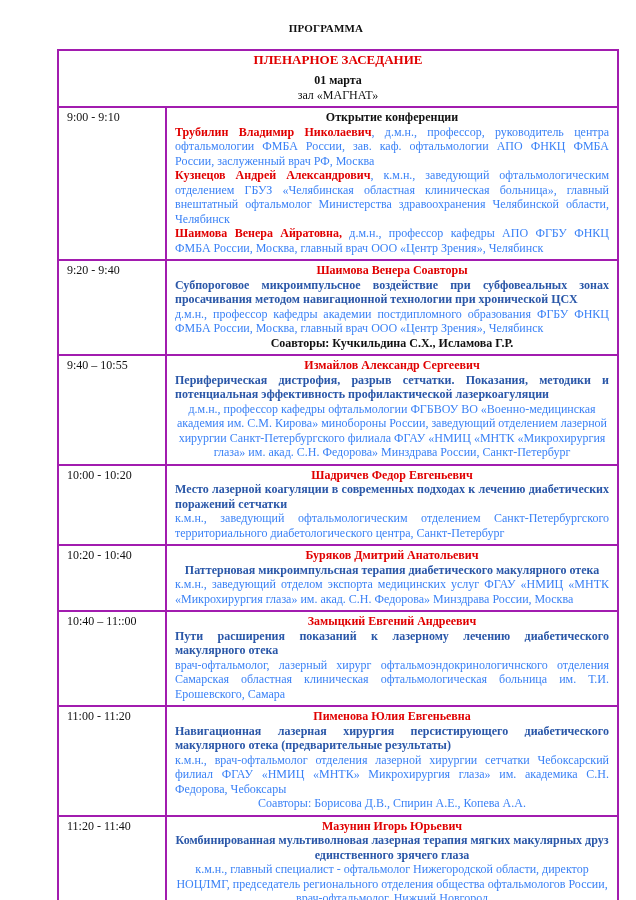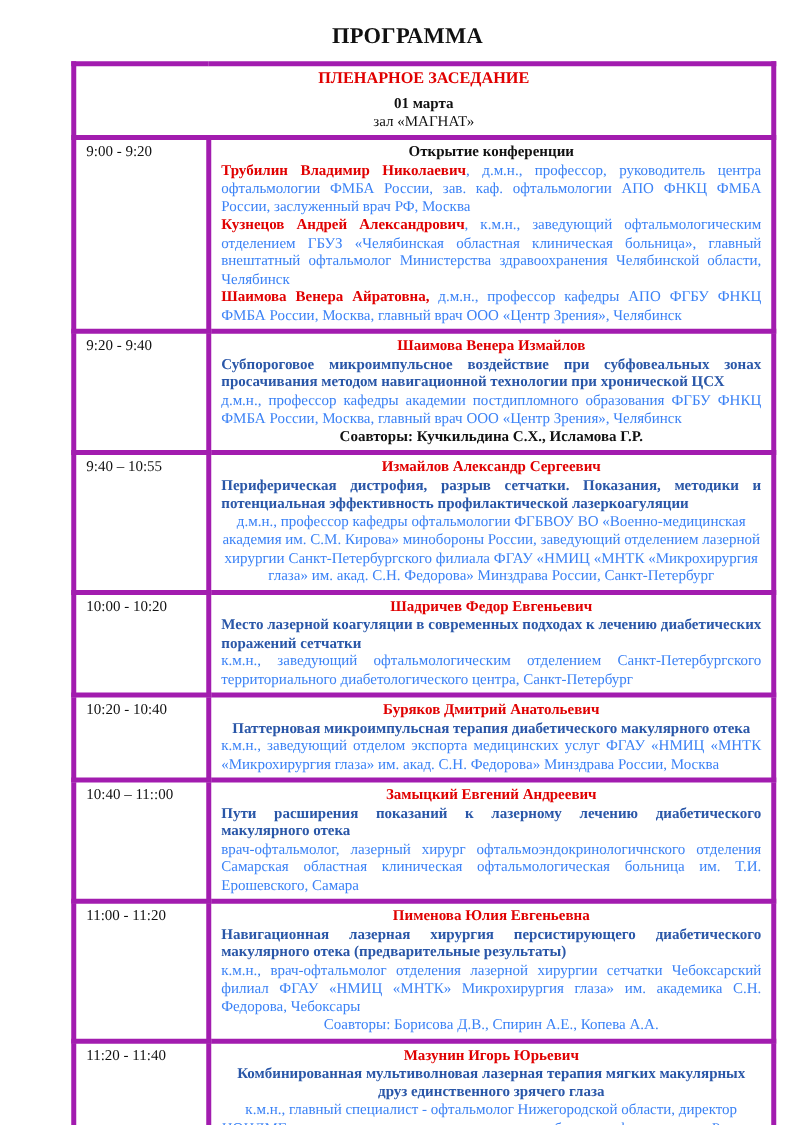"ПРОГРАММА" .page-title { font-size: 18px -> 11px }
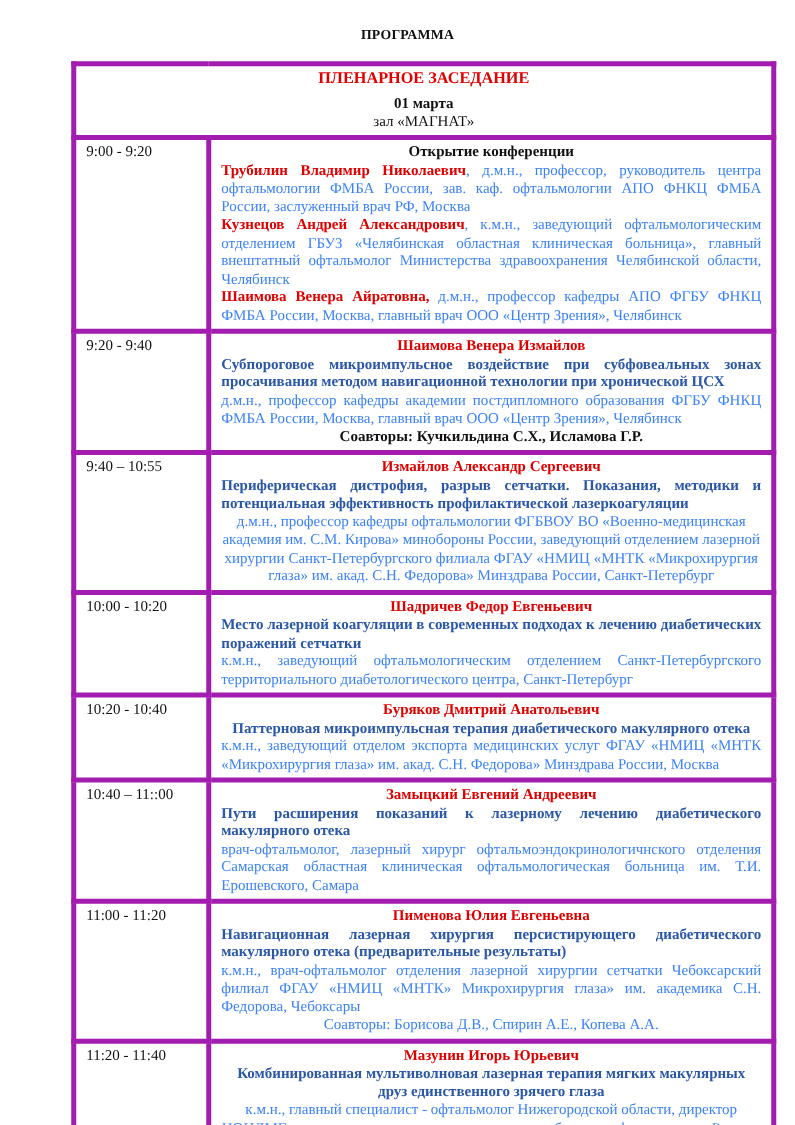"ПЛЕНАРНОЕ ЗАСЕДАНИЕ" table.program td { border: 4px solid #a21caf -> 2px solid #a21caf }
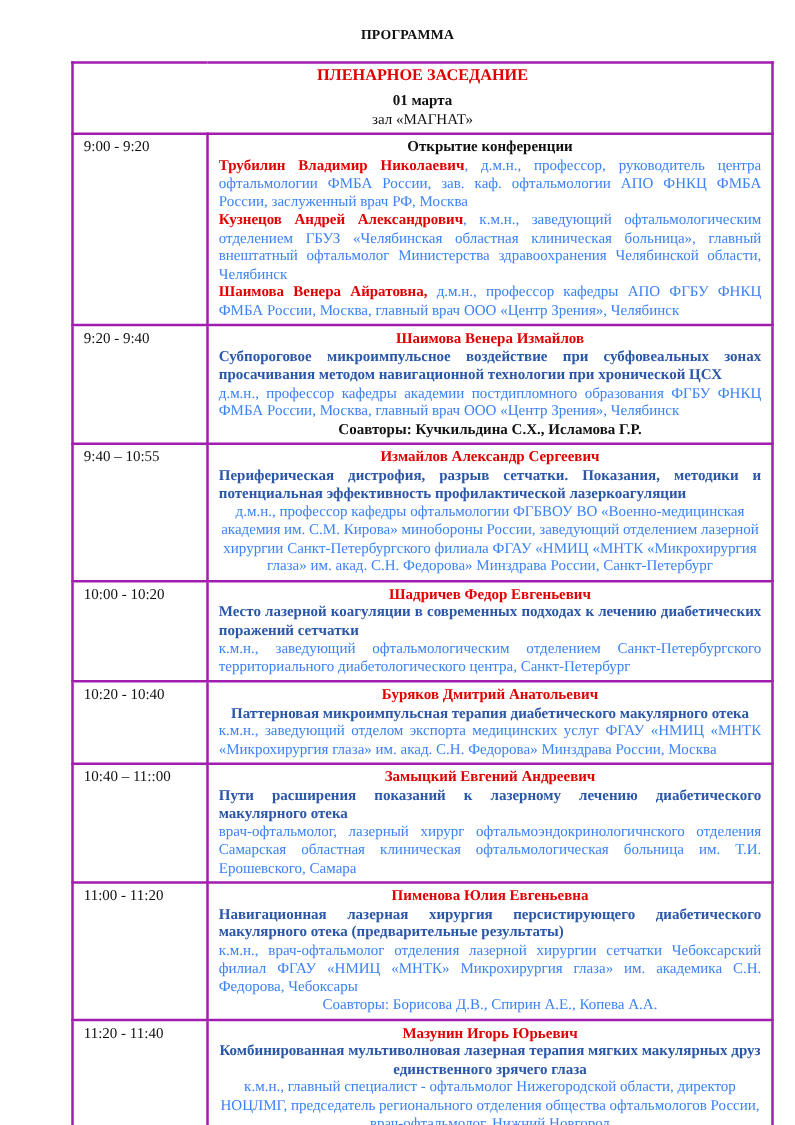"9:00 - 9:20" td.time-cell { text: 9:20 -> 9:10 }
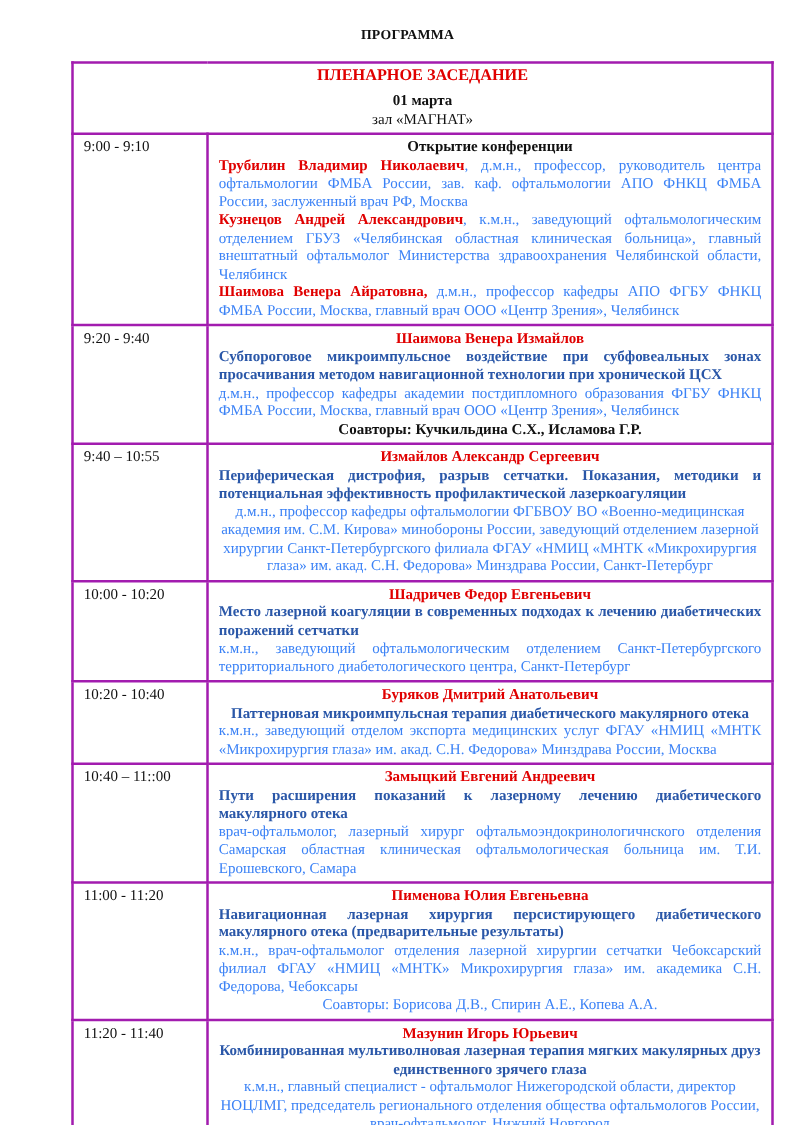"Шаимова Венера Измайлов" span.t-red { text: Измайлов -> Соавторы }
